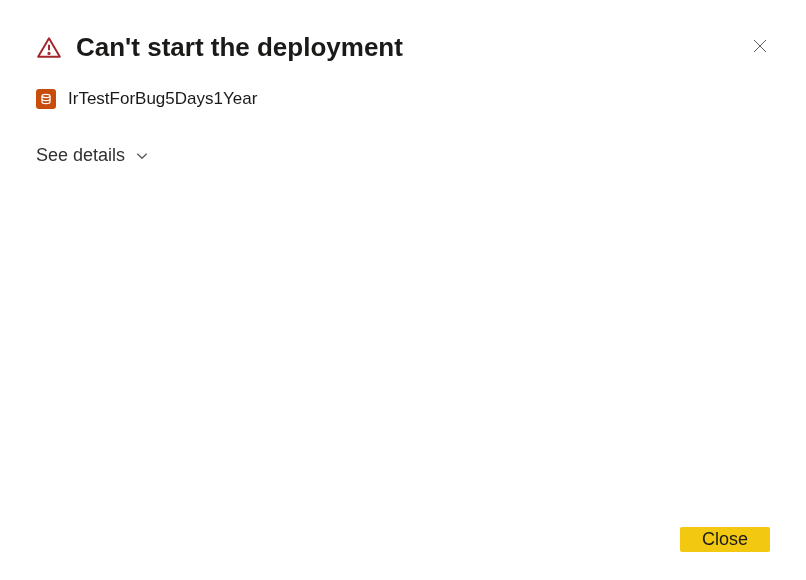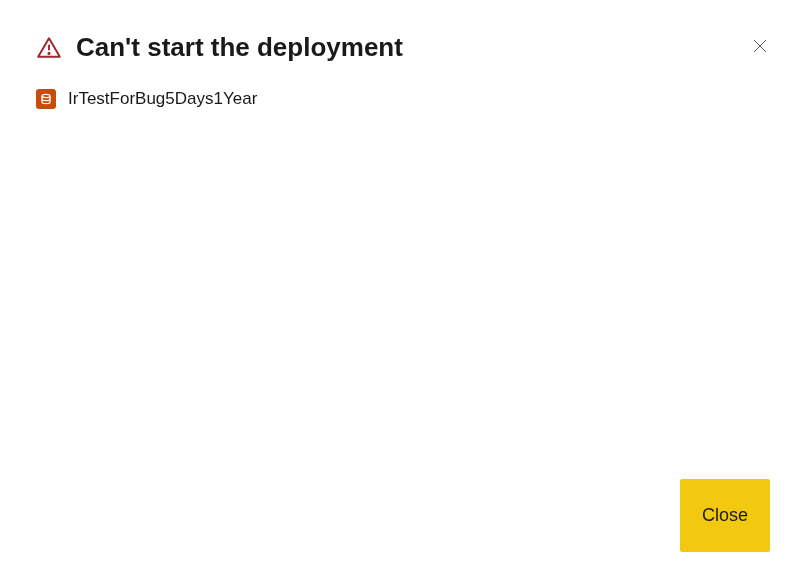"See details" button.see-details { html: none -> <button> <span>See details</span> <span> <svg> <polyline></polyline> </svg> </span> </button> }
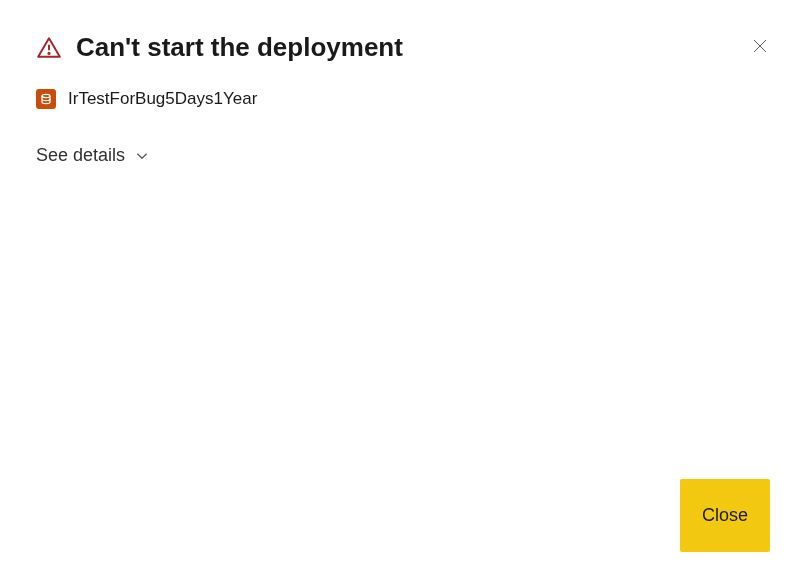"Close" .close-btn { padding: 26px 22px -> 2px 22px }
